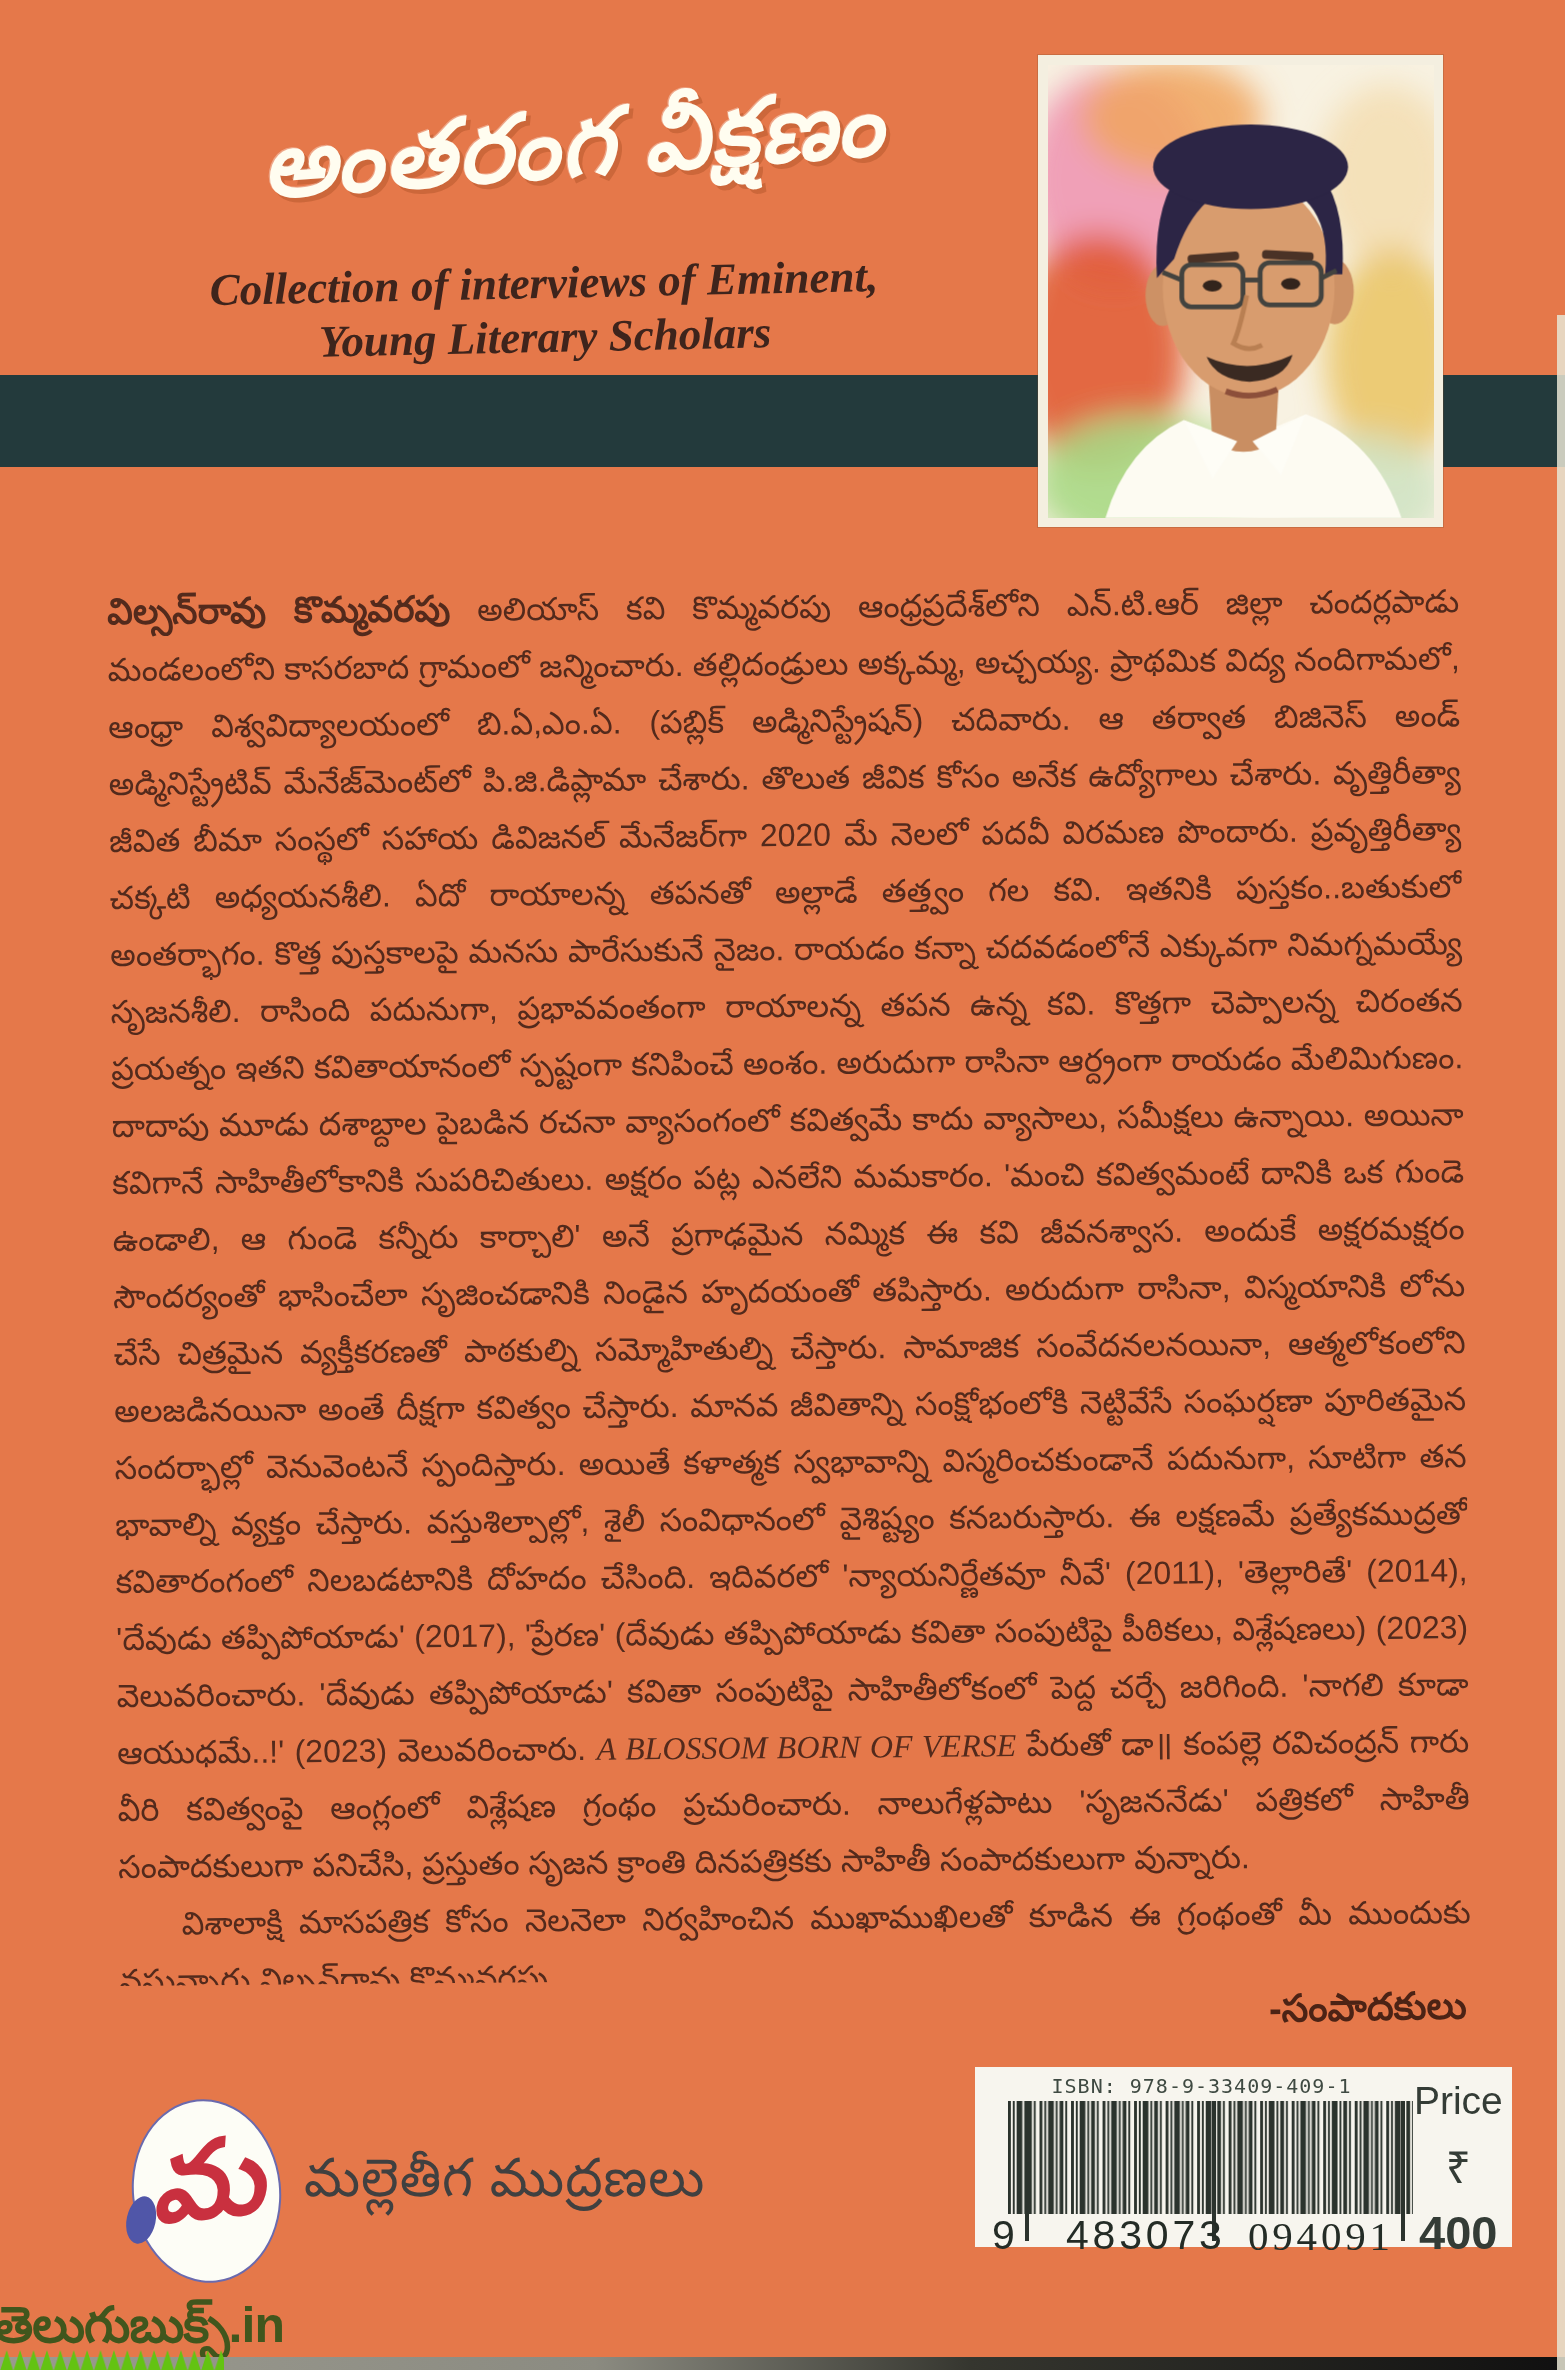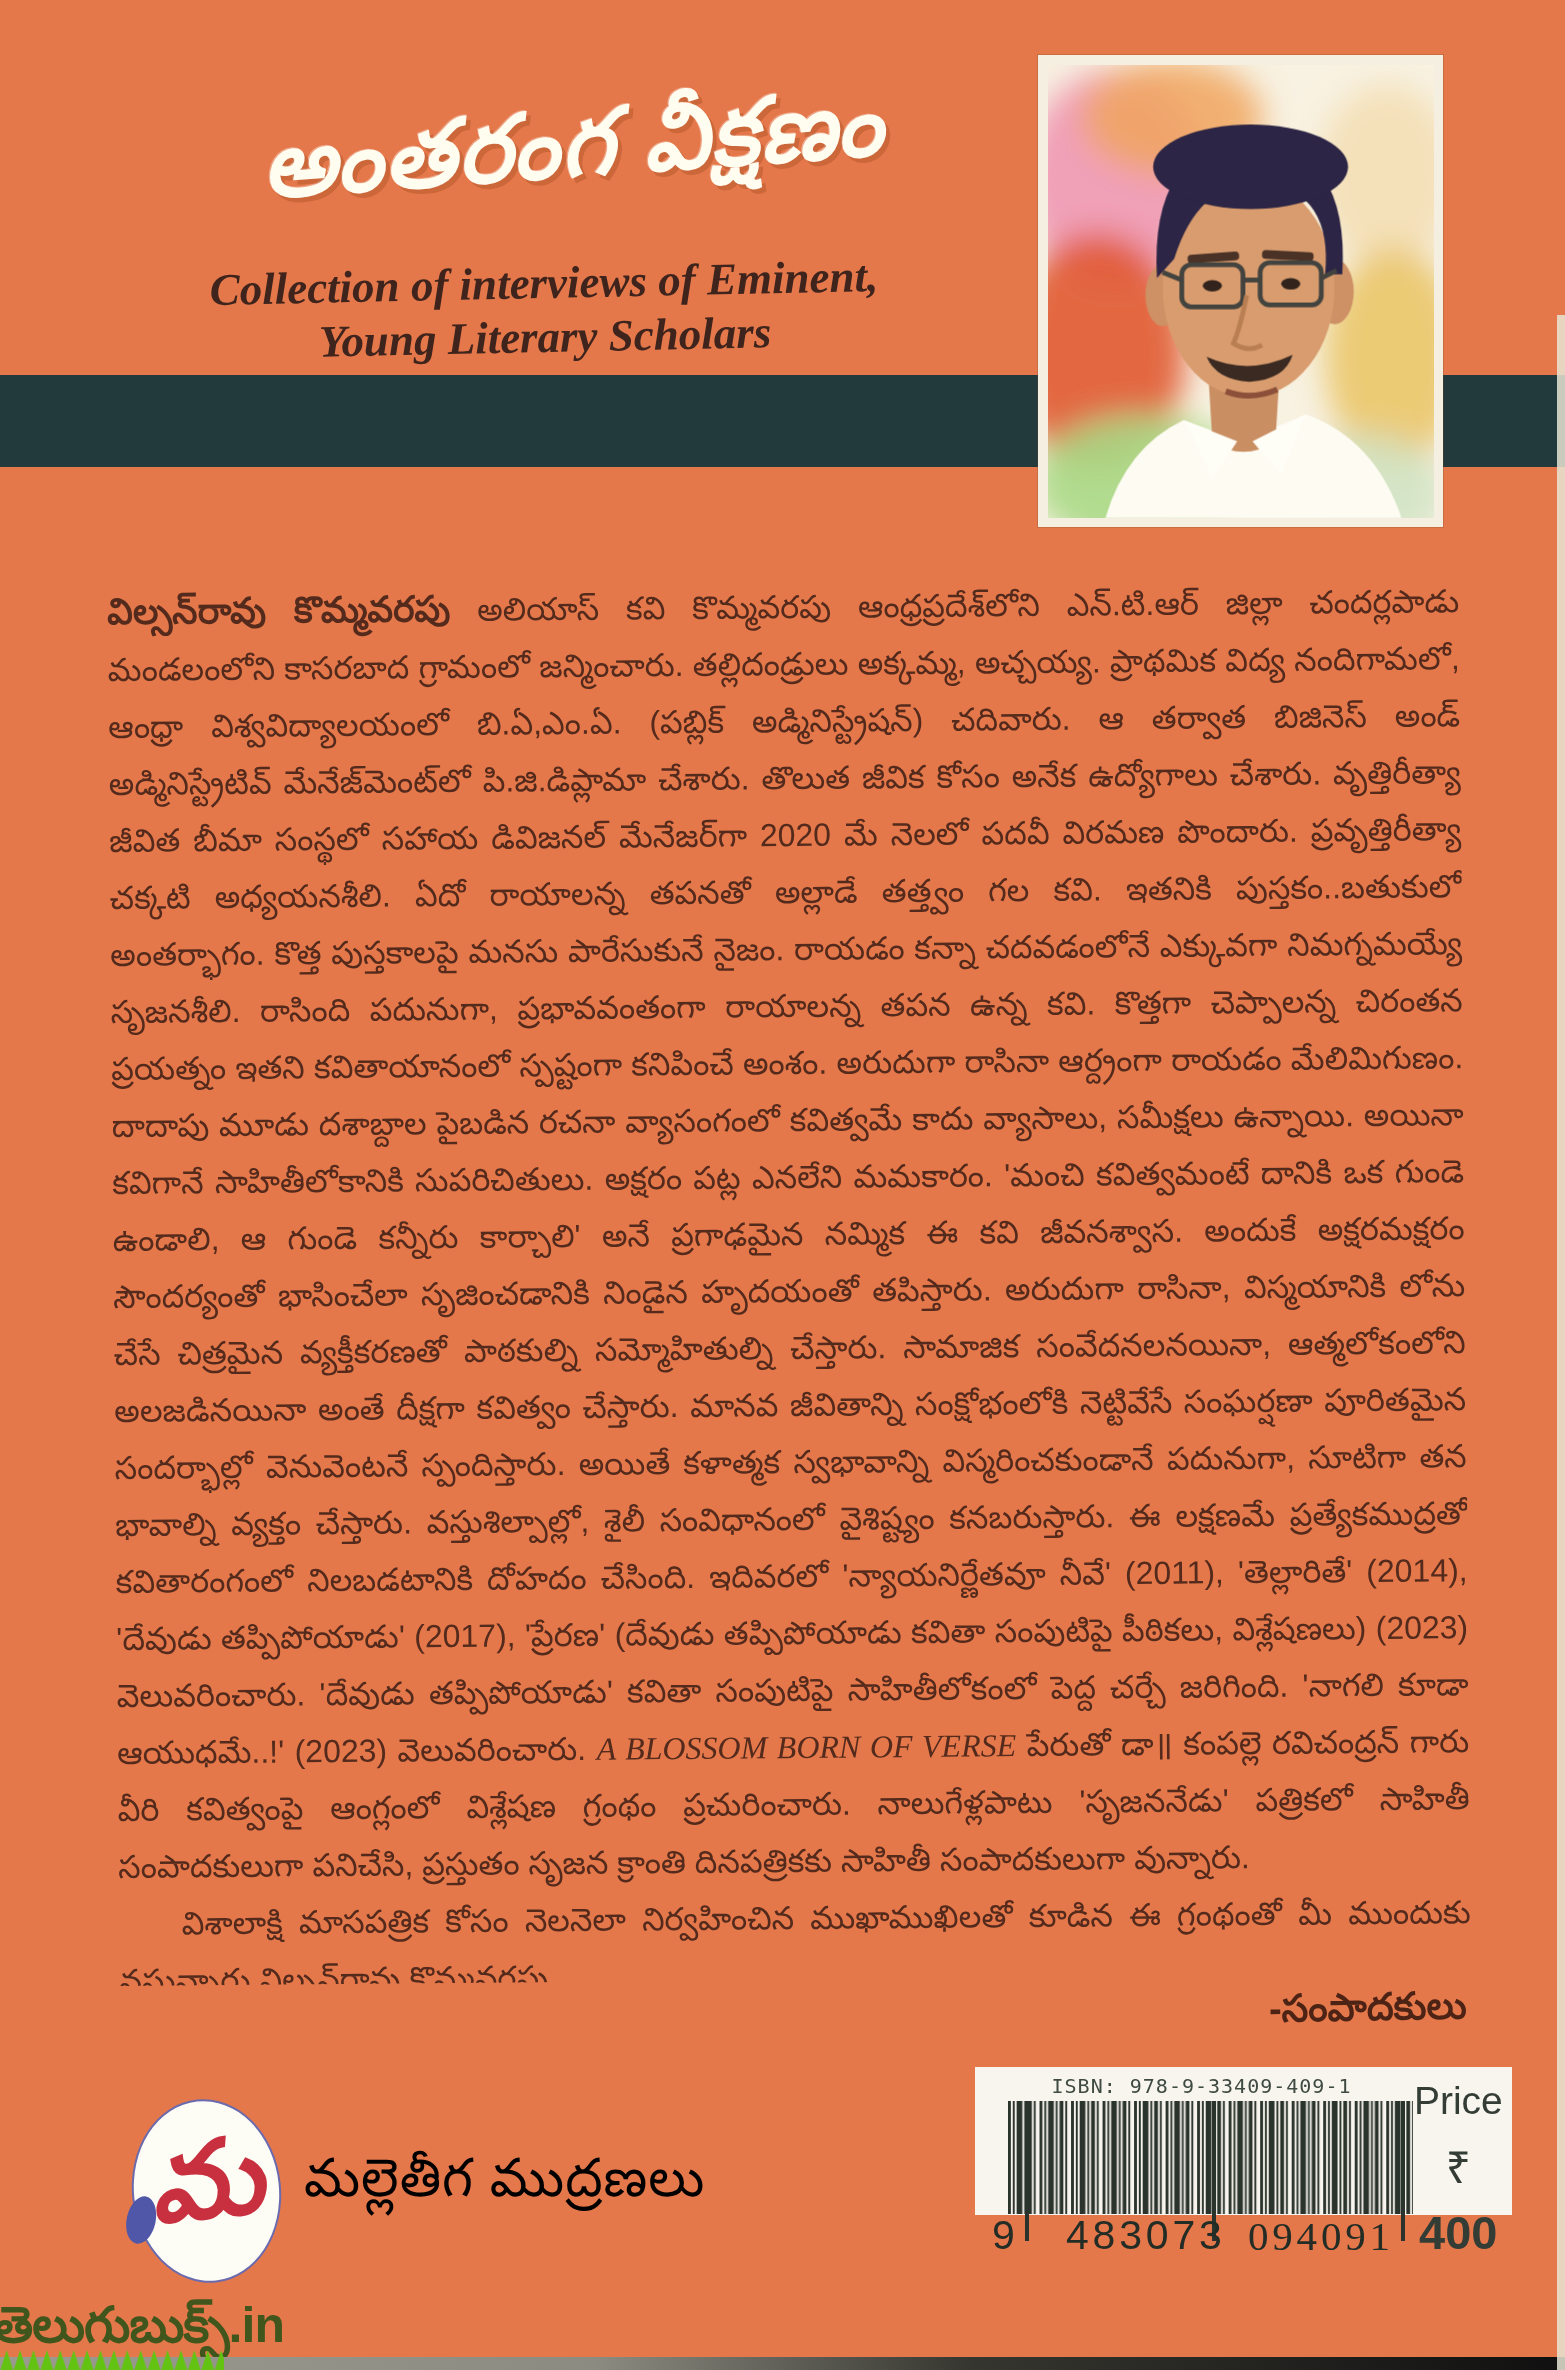"ISBN: 978-9-33409-409-1" .barcode-box { height: 148px -> 180px }
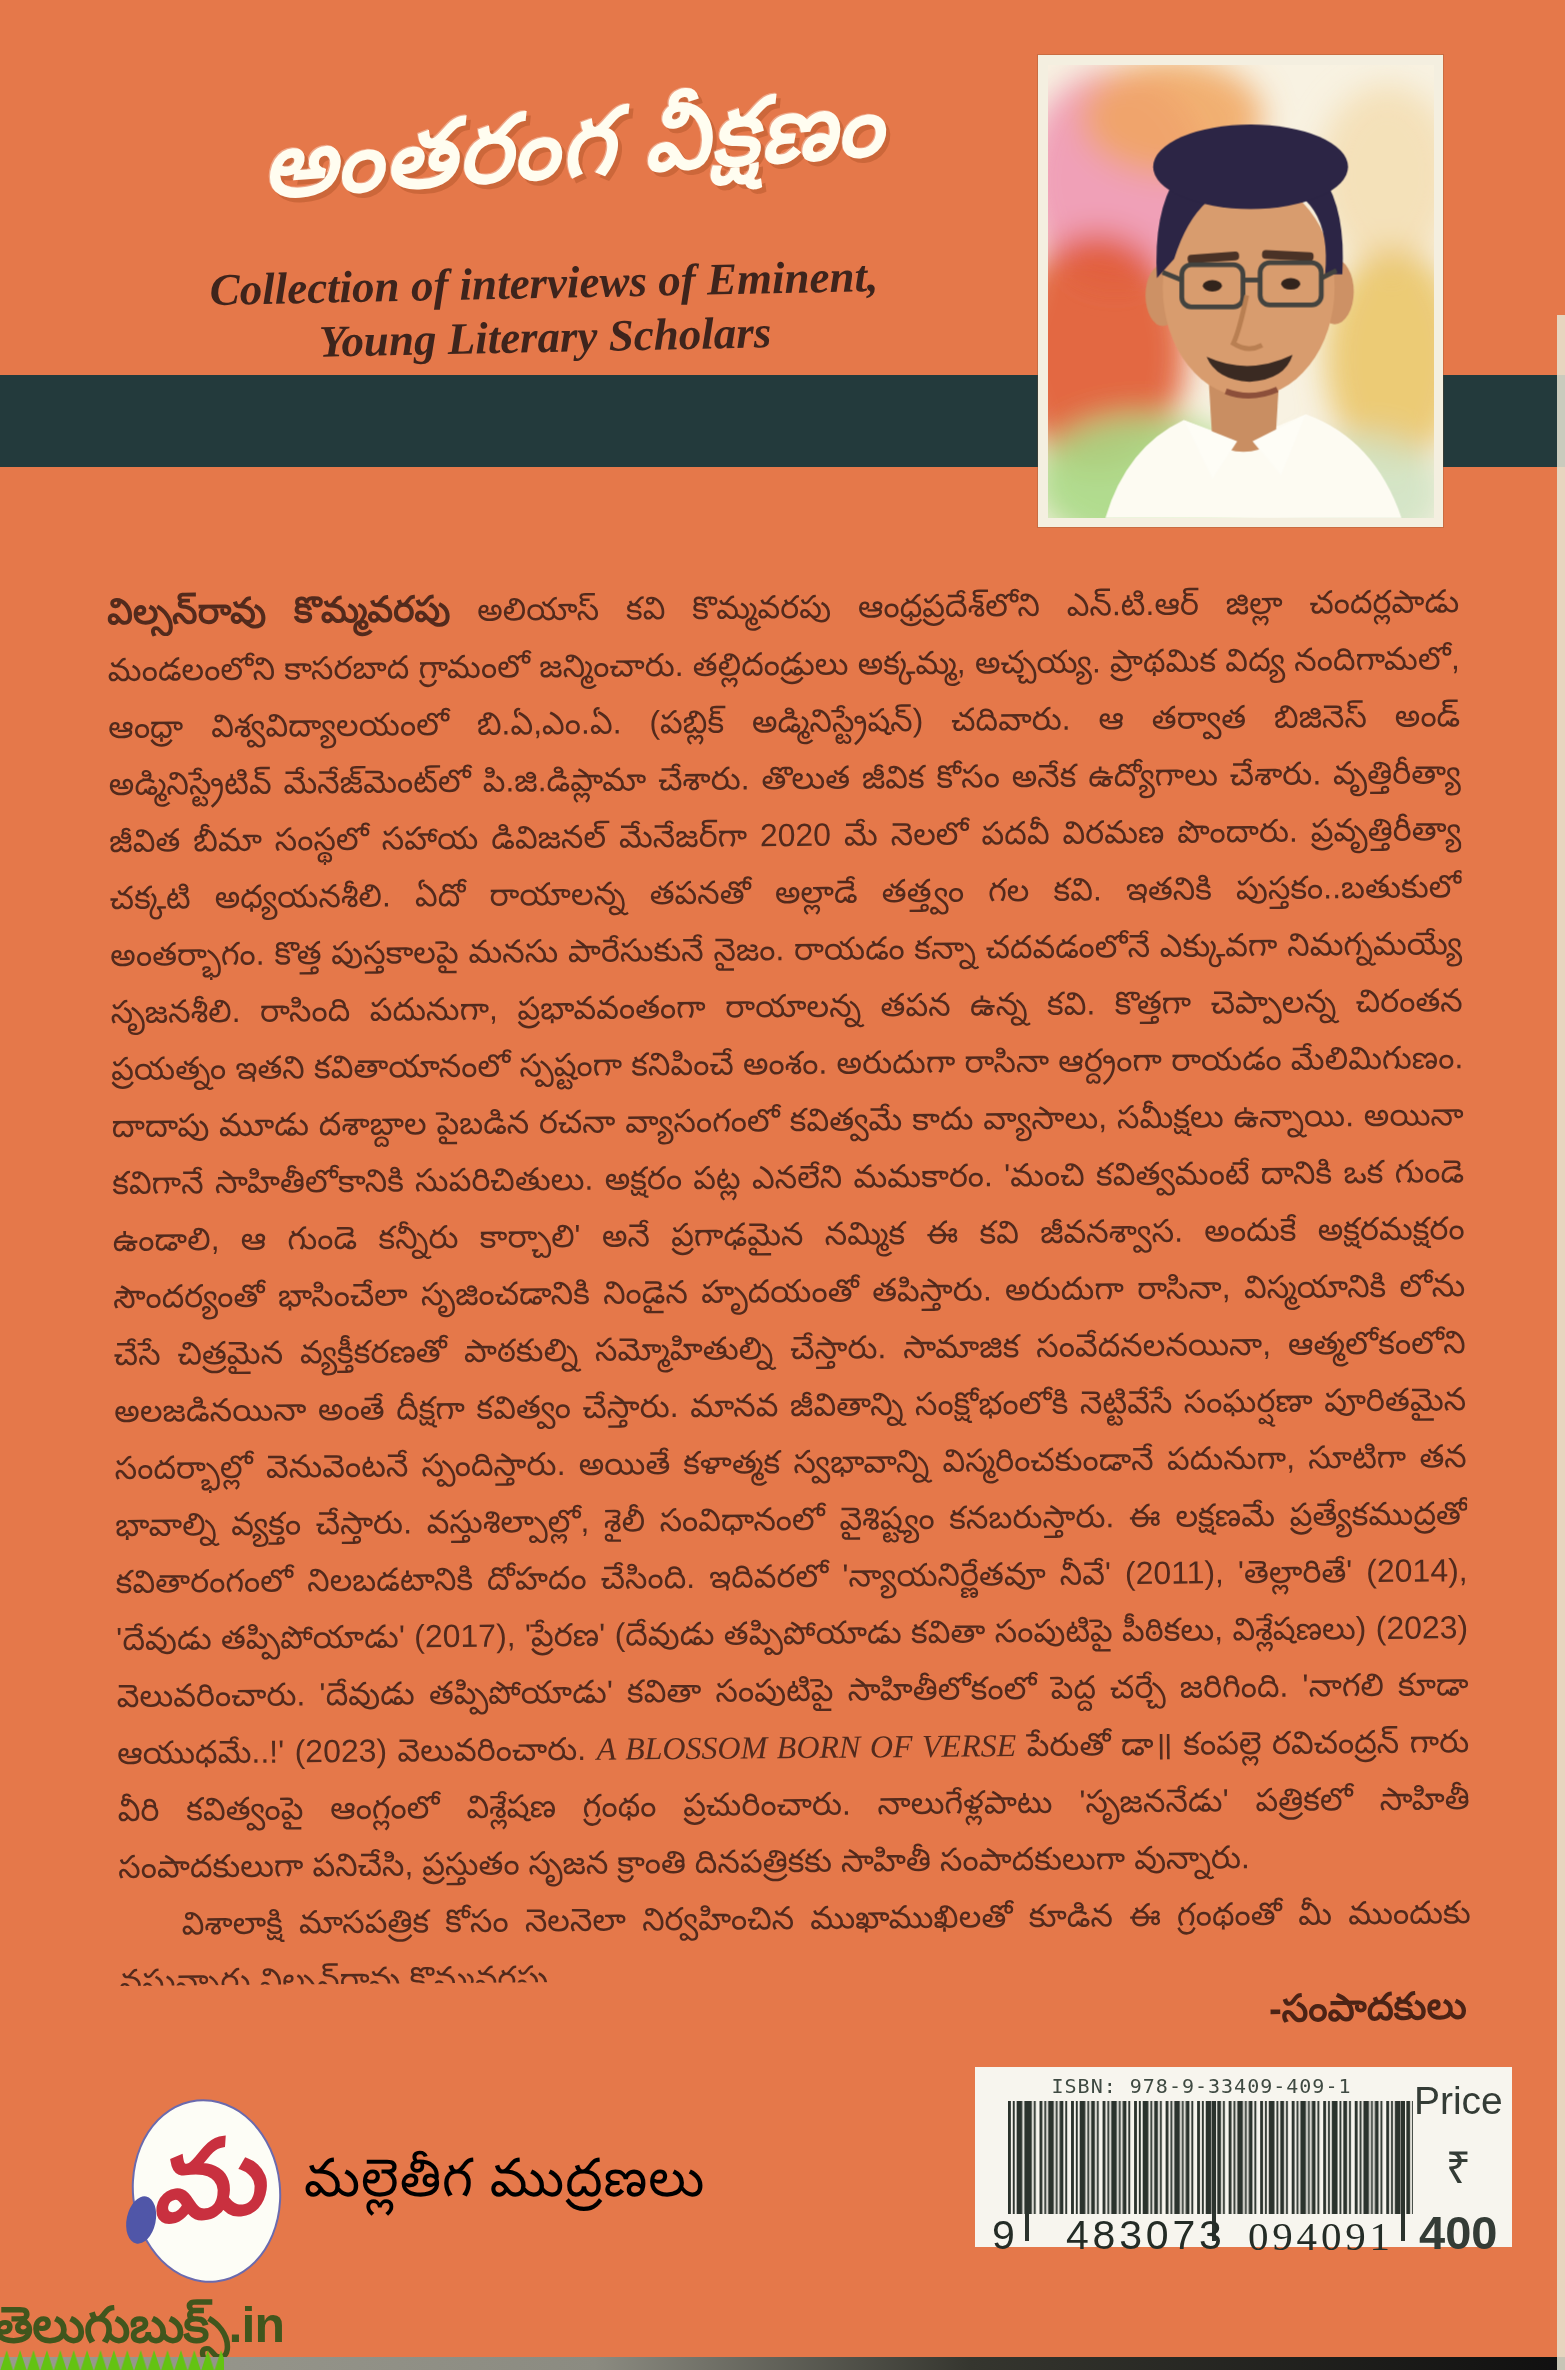"మల్లెతీగ ముద్రణలు" .pub-name { color: #000000 -> #404040 }
